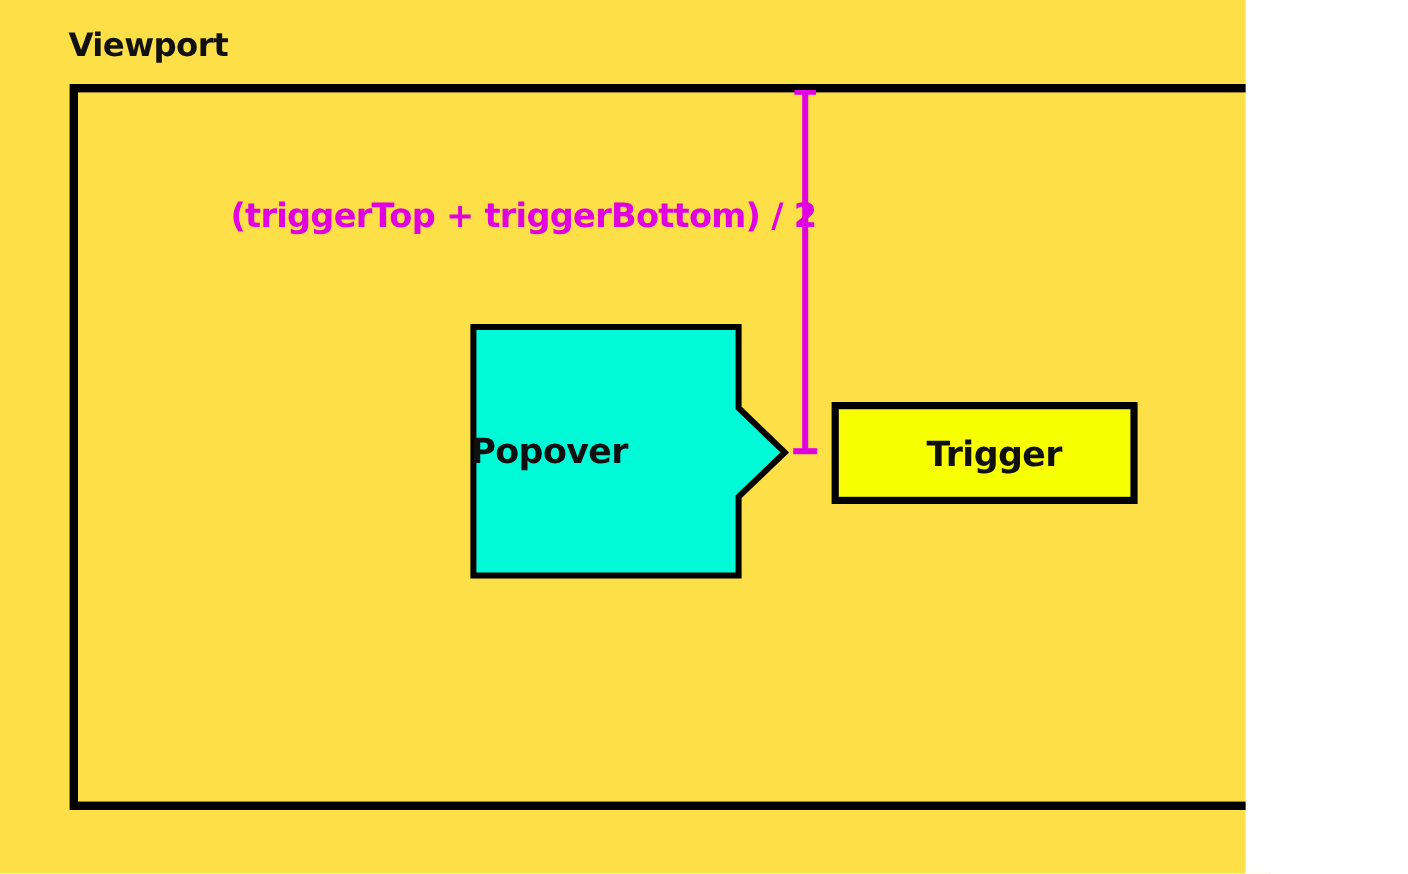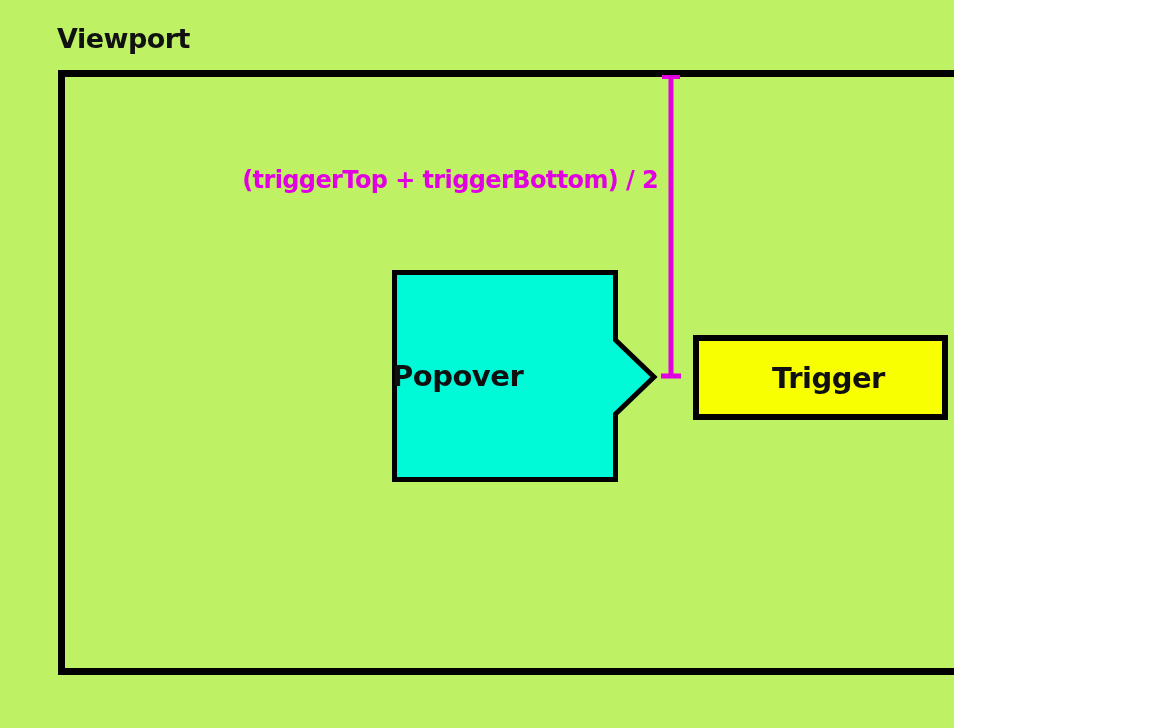"Viewport" .canvas { background: #bef264 -> #fde047; width: 954px -> 1038px }
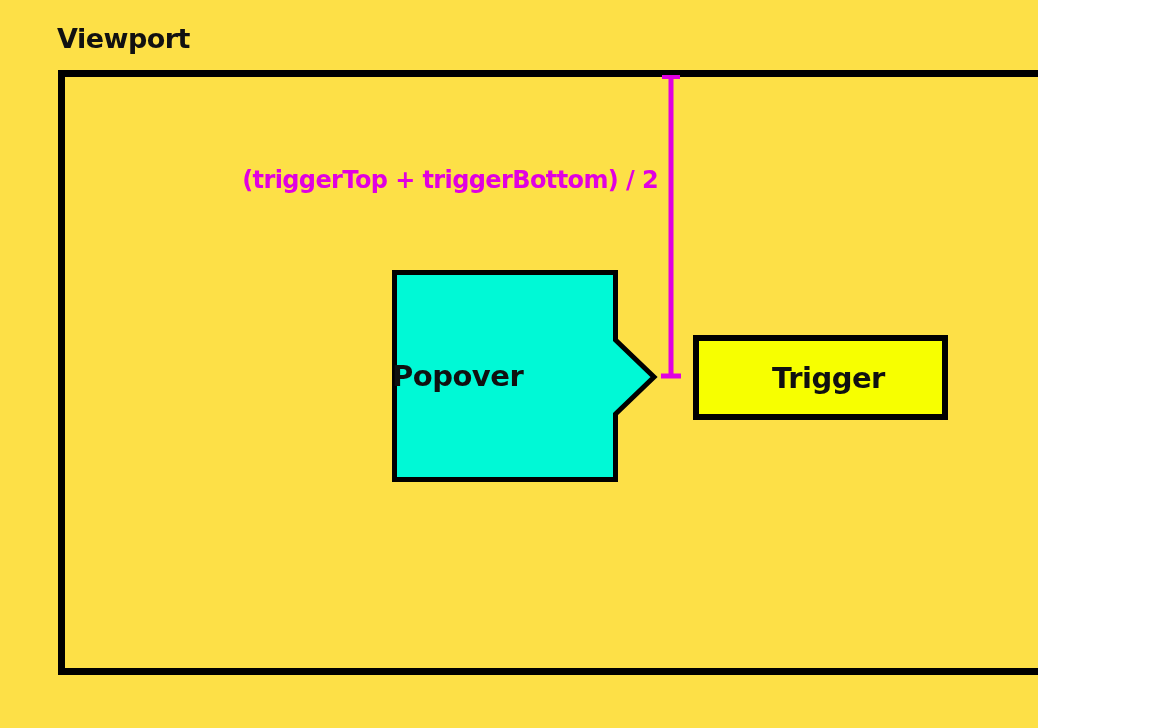"(triggerTop + triggerBottom) / 2" .measurement-label { font-size: 24px -> 28px; left: 213px -> 192px }
